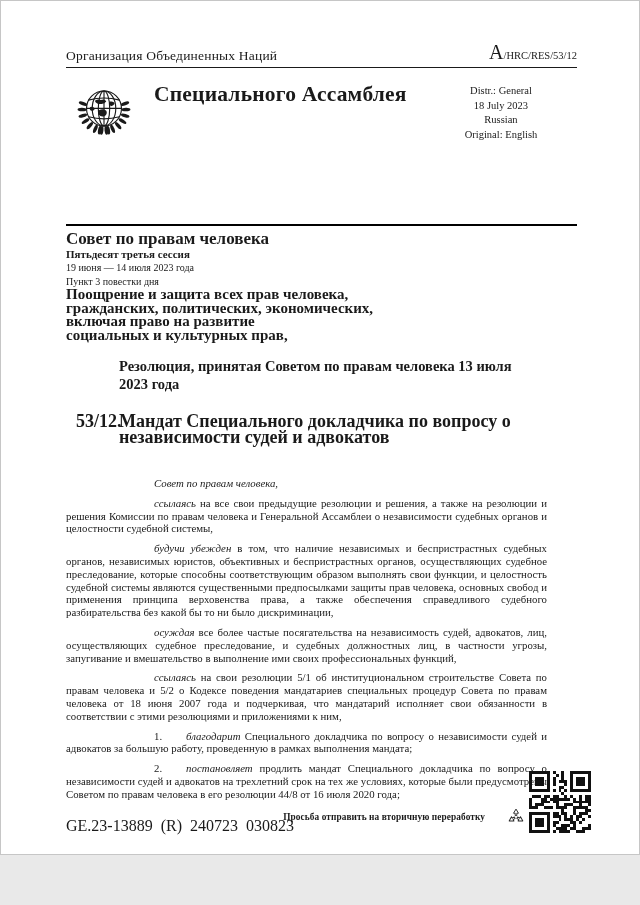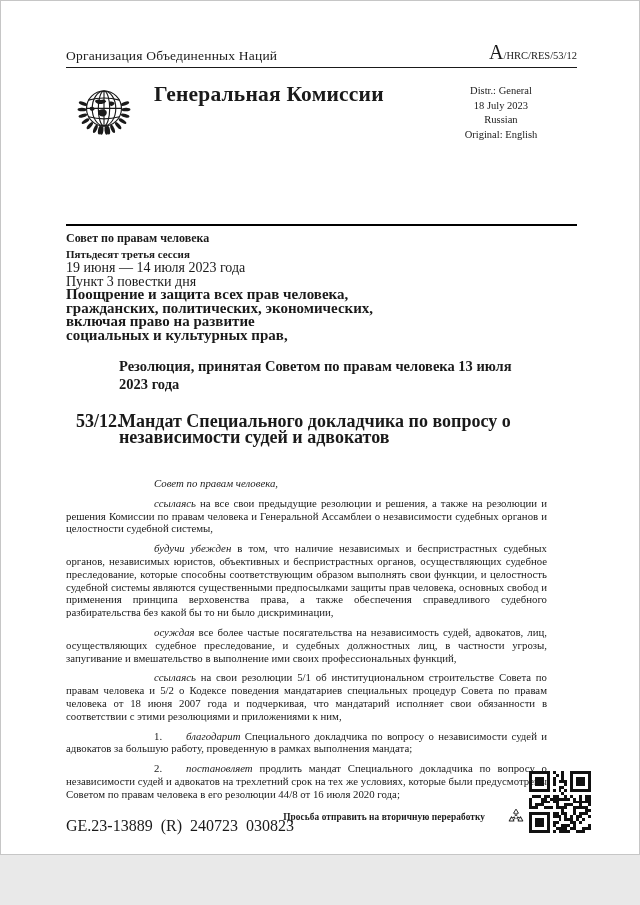"Генеральная Комиссии" div.assembly-title { text: Генеральная Комиссии -> Специального Ассамблея }
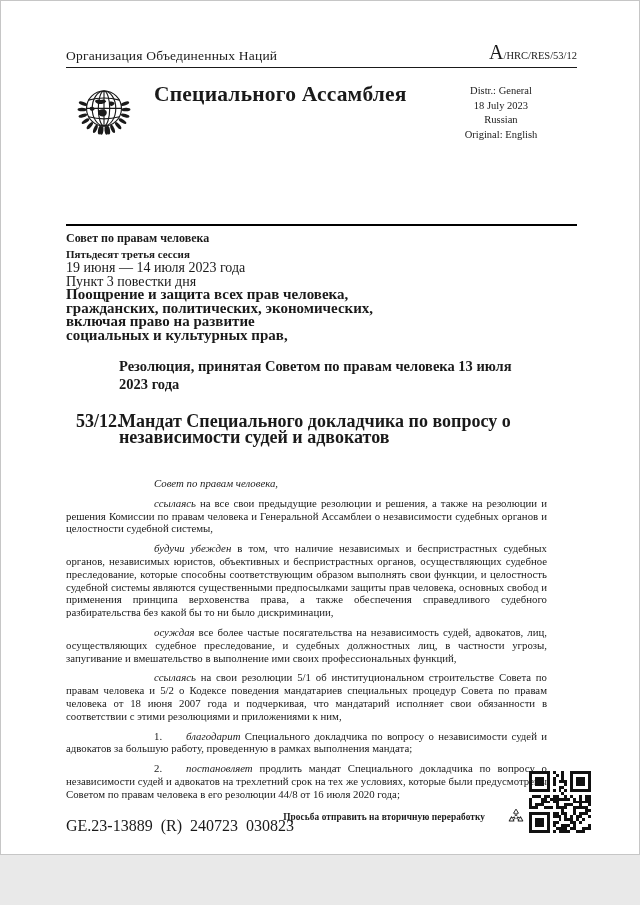"Совет по правам человека" .council { font-size: 12px -> 17px }
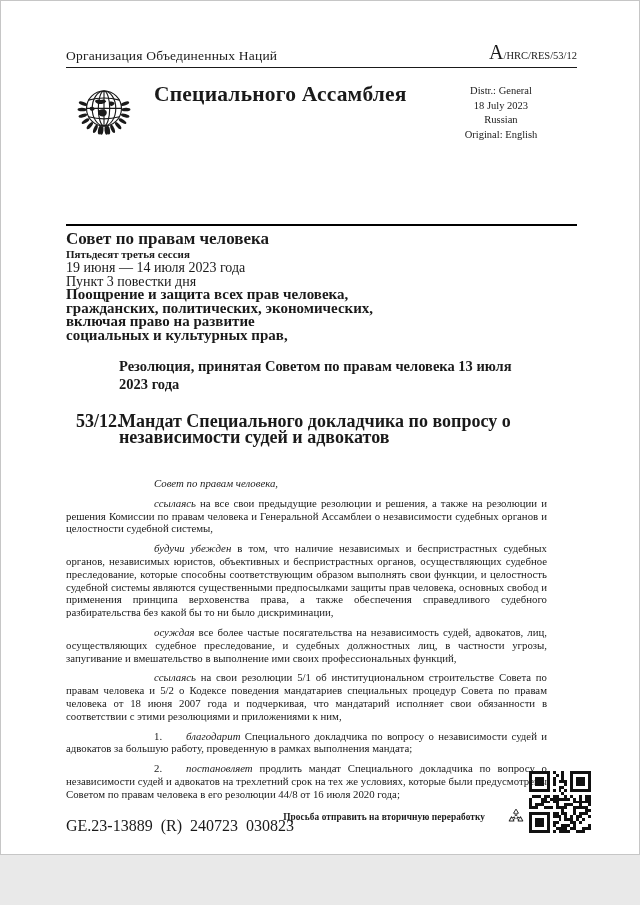"19 июня — 14 июля" .session-meta { font-size: 14px -> 10px }
